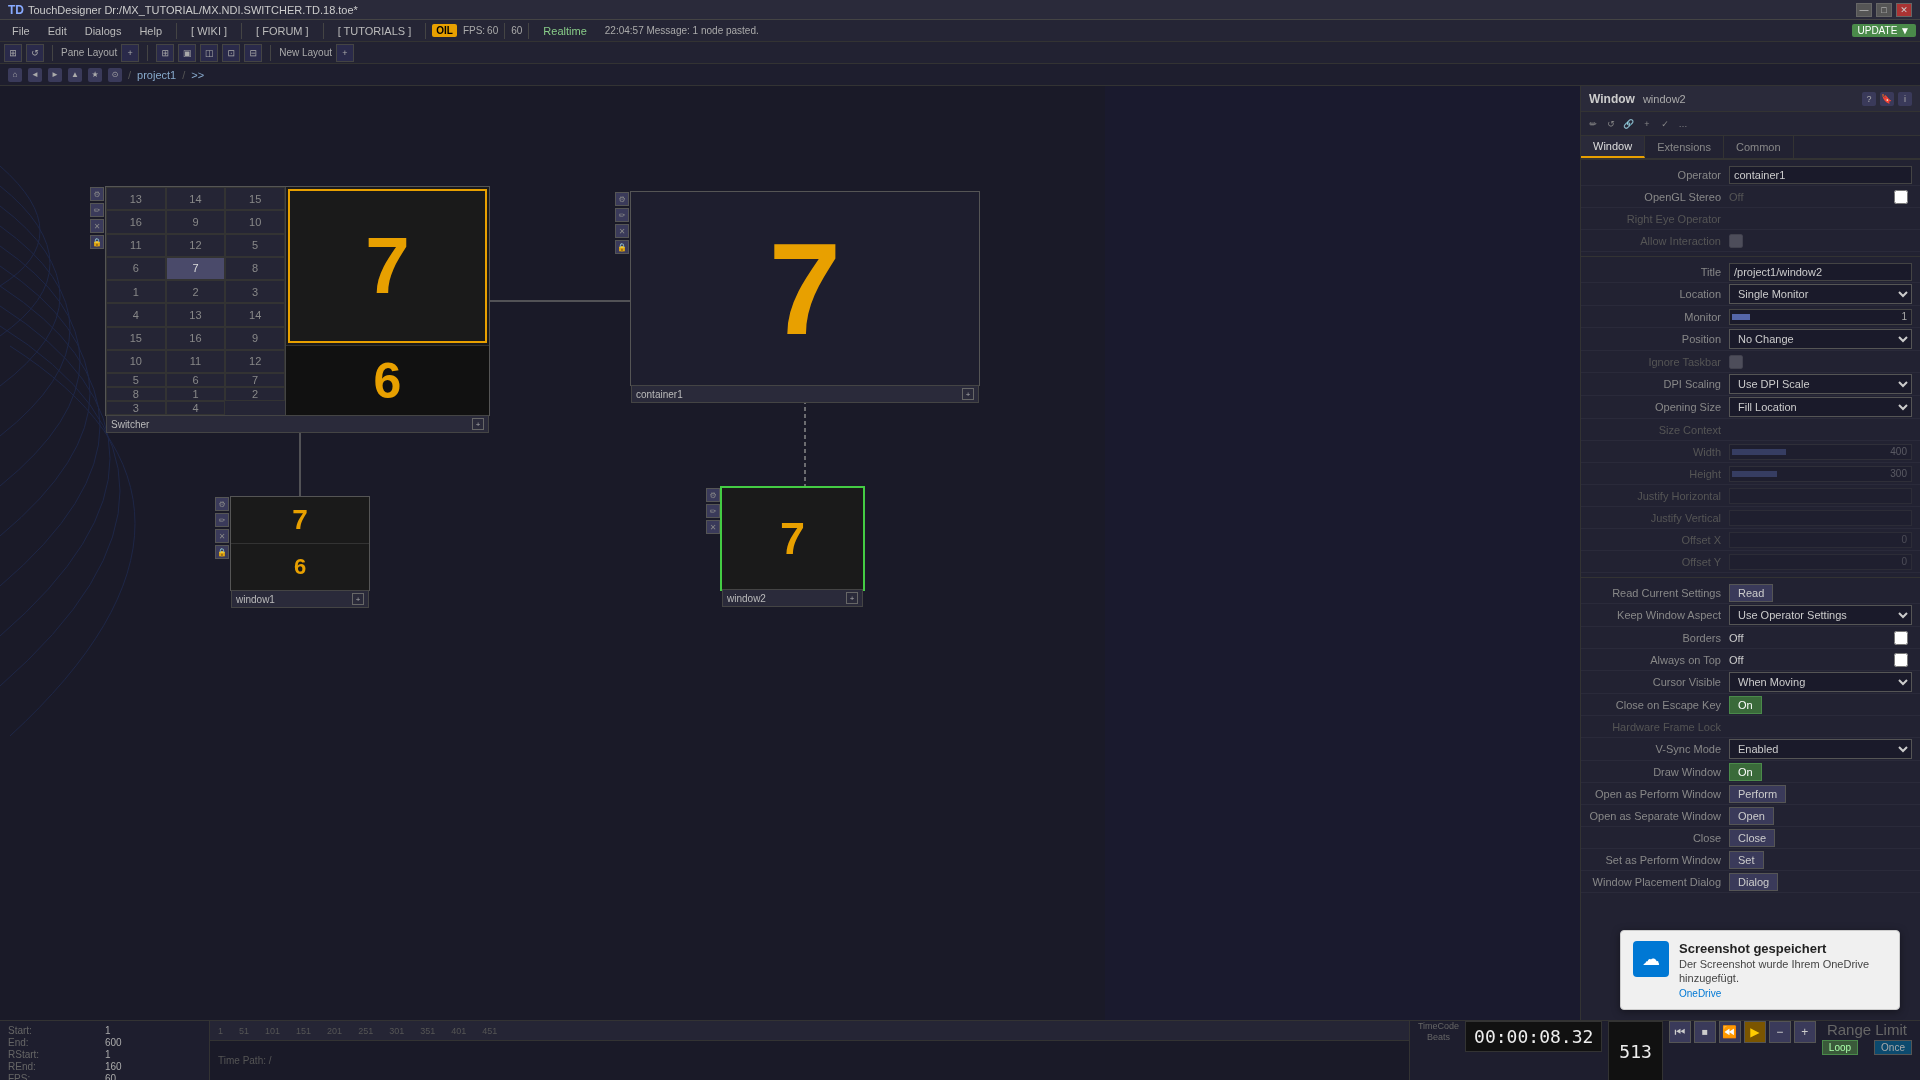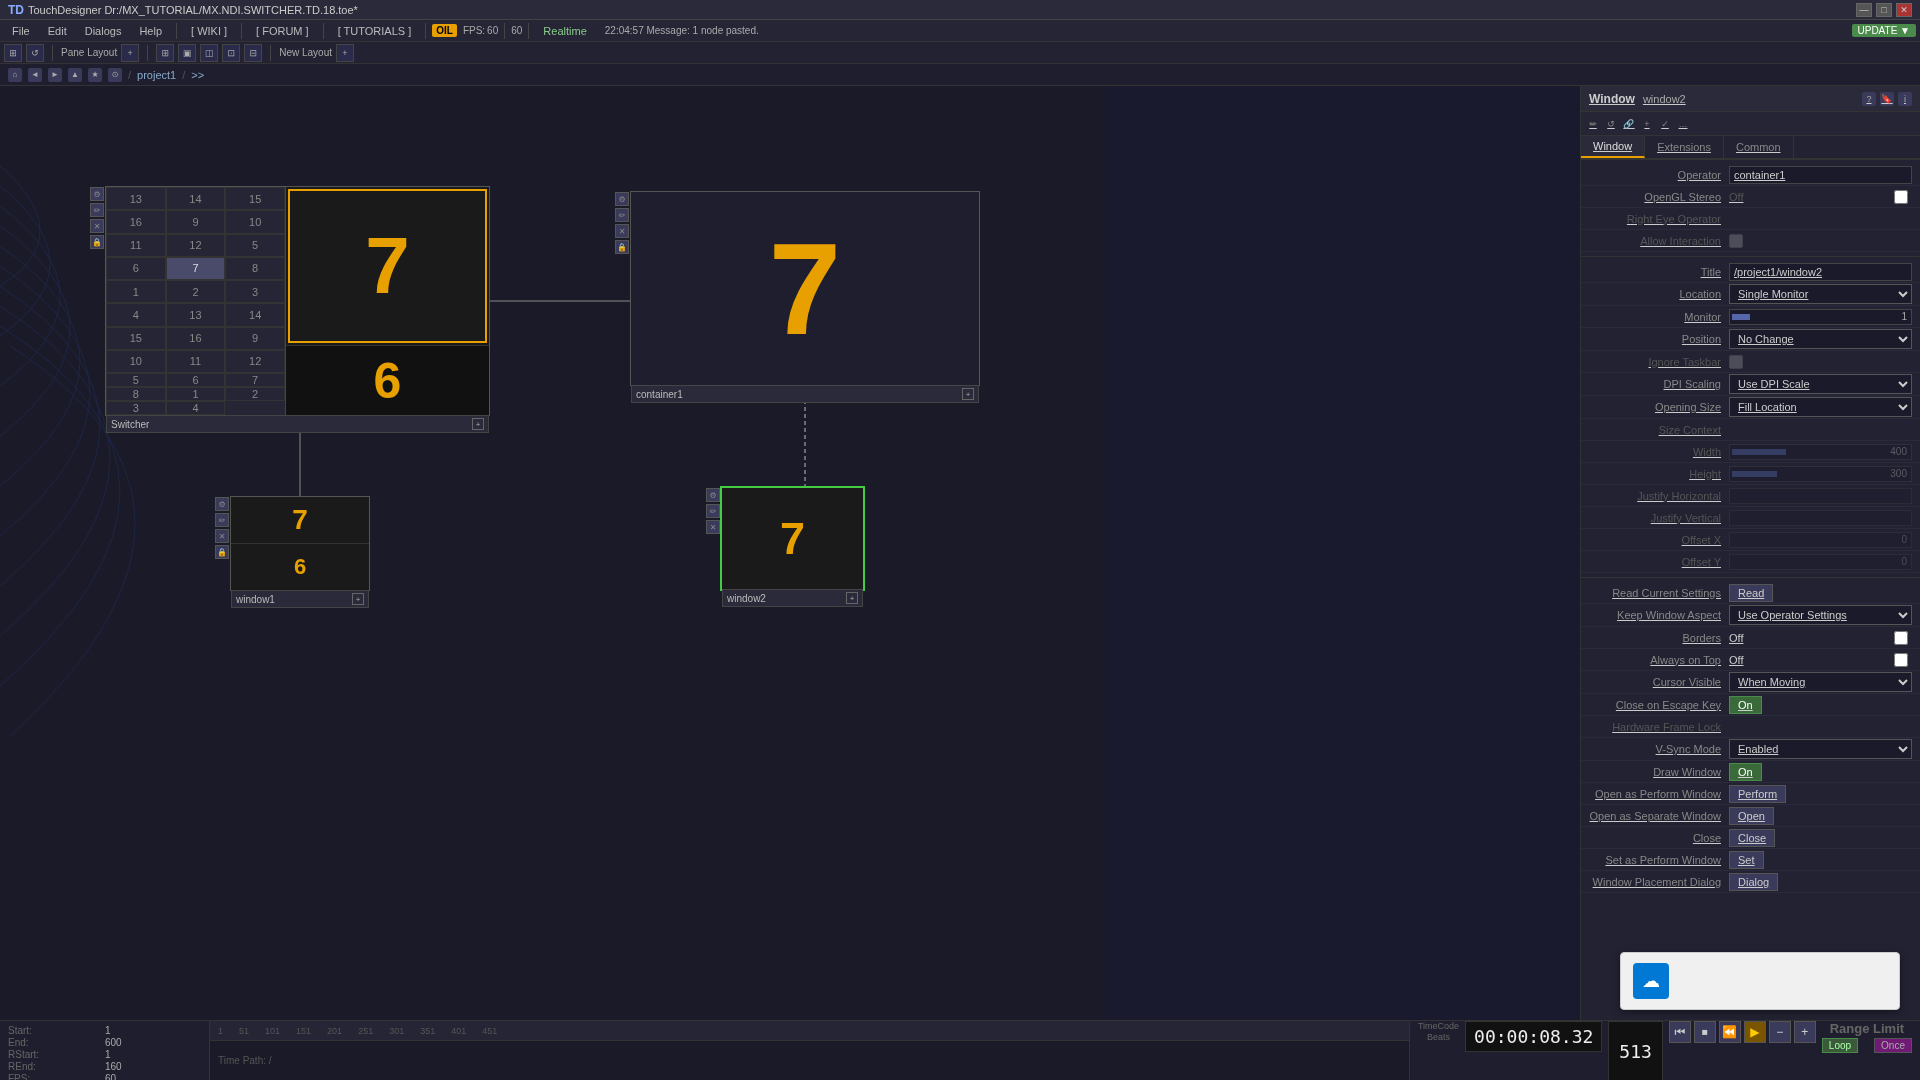"Window" #right-panel { text-decoration: underline -> none }
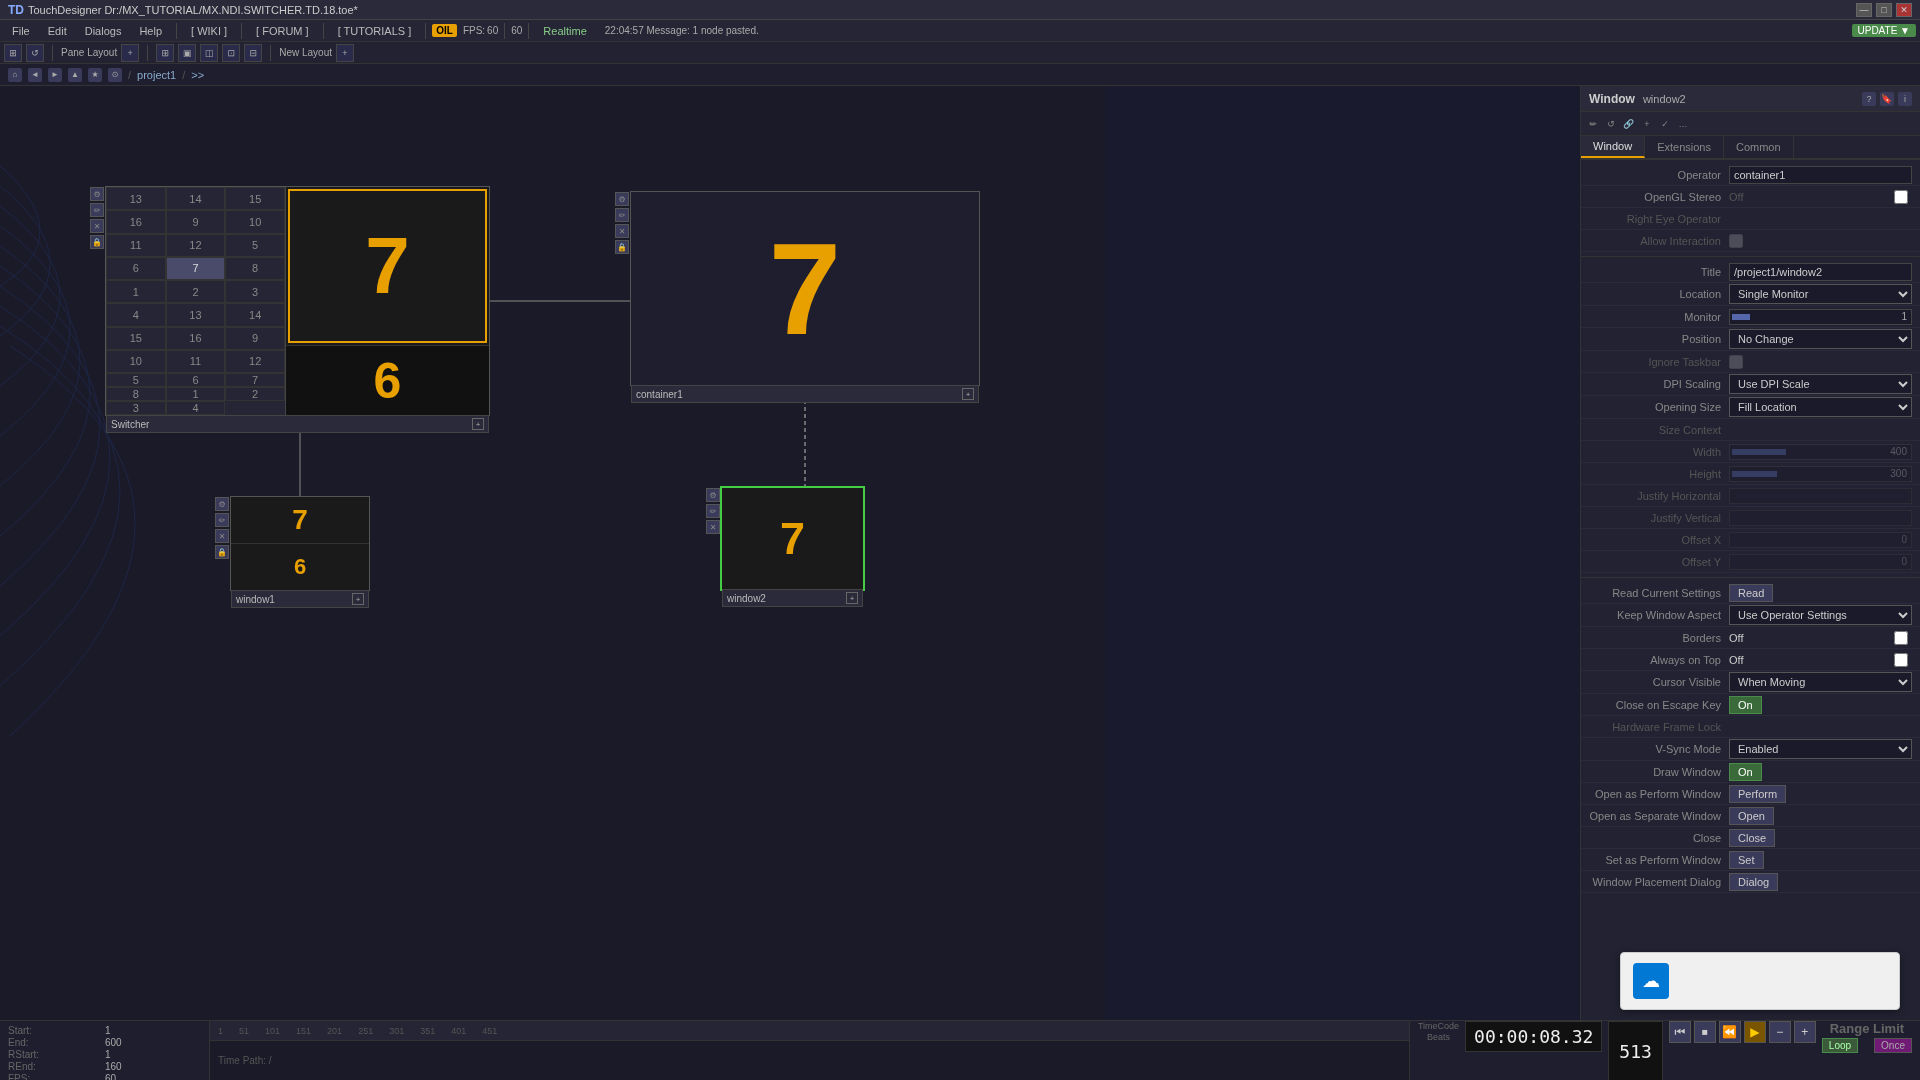"Screenshot gespeichert" div { html: none -> <div> <div>Screenshot gespeichert</div> <div>Der Screenshot wurde Ihrem OneDrive</div> <div>hinzugefügt.</div> <div>OneDrive</div> </div> }
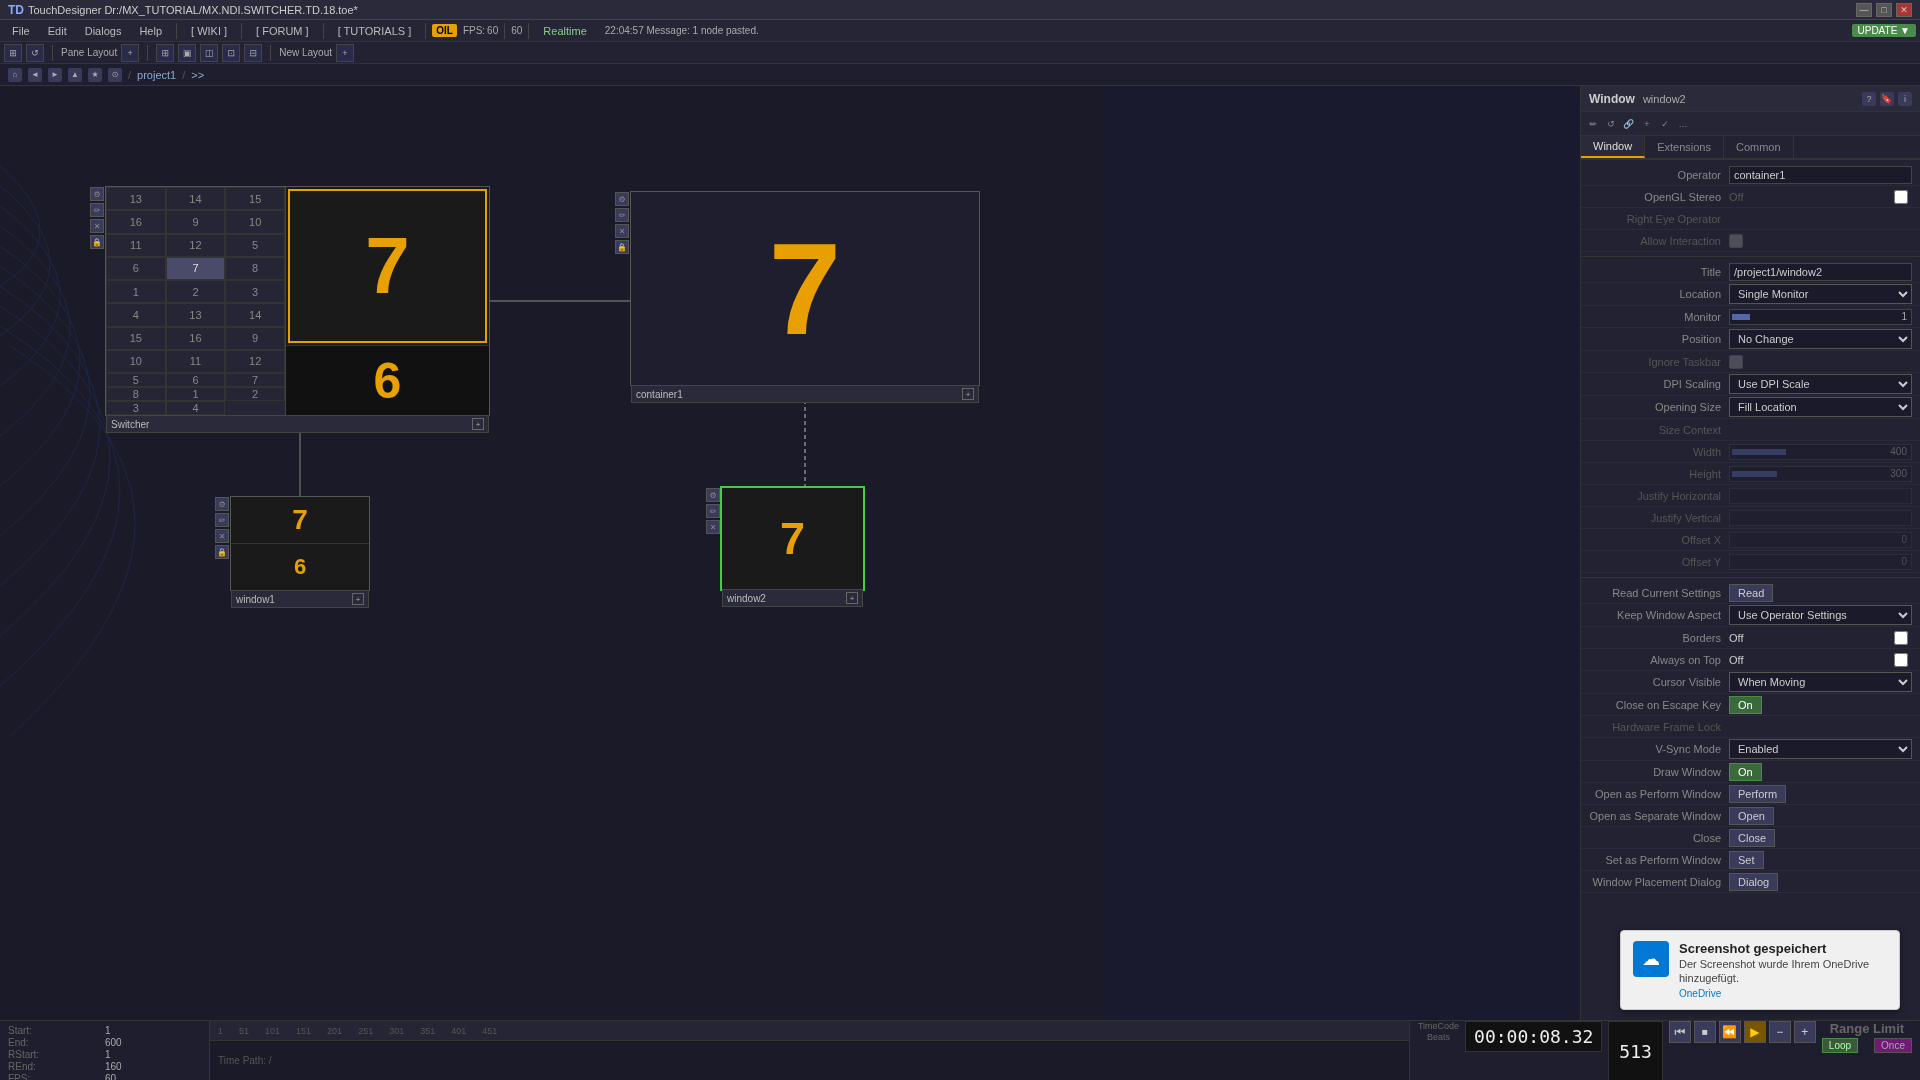"Range Limit" .range-label { font-size: 13px -> 15px; font-weight: bold -> none }
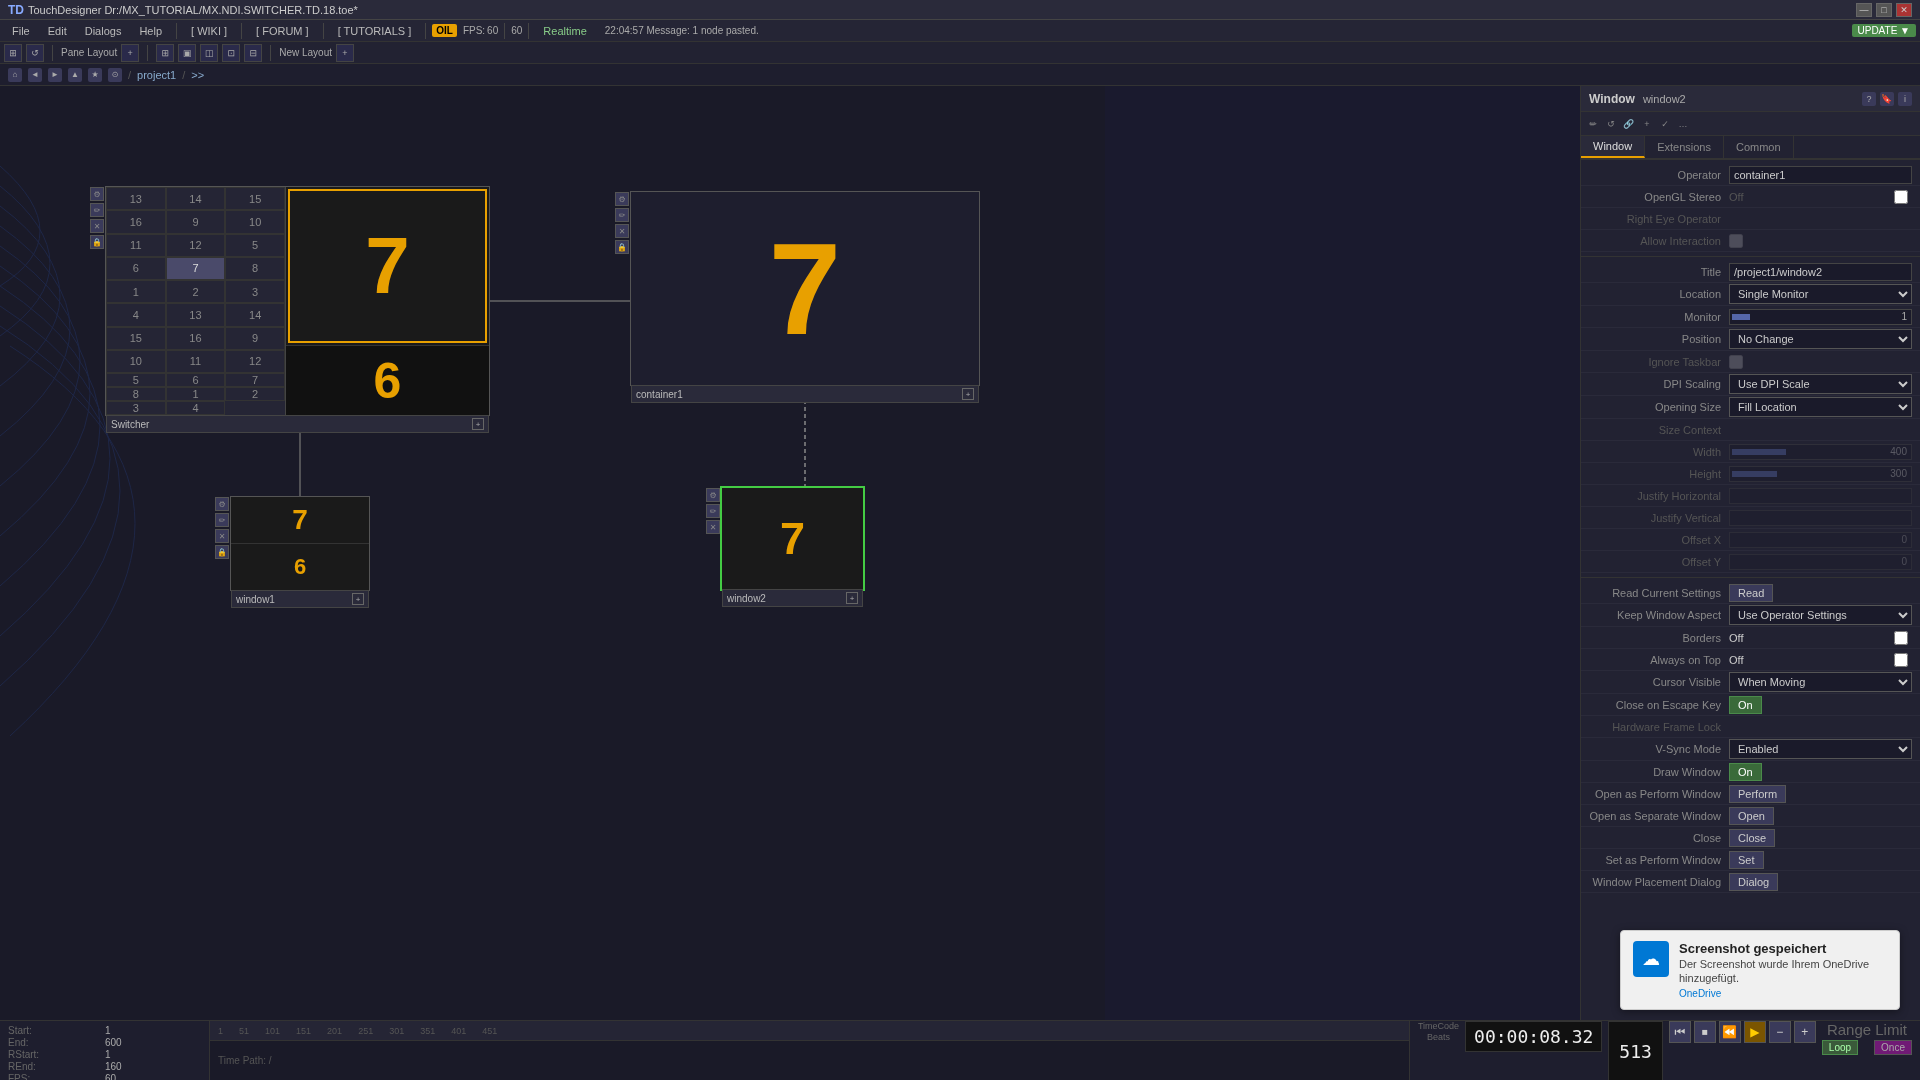"Once" .range-btn { background: #701a75 -> #0c4a6e }
